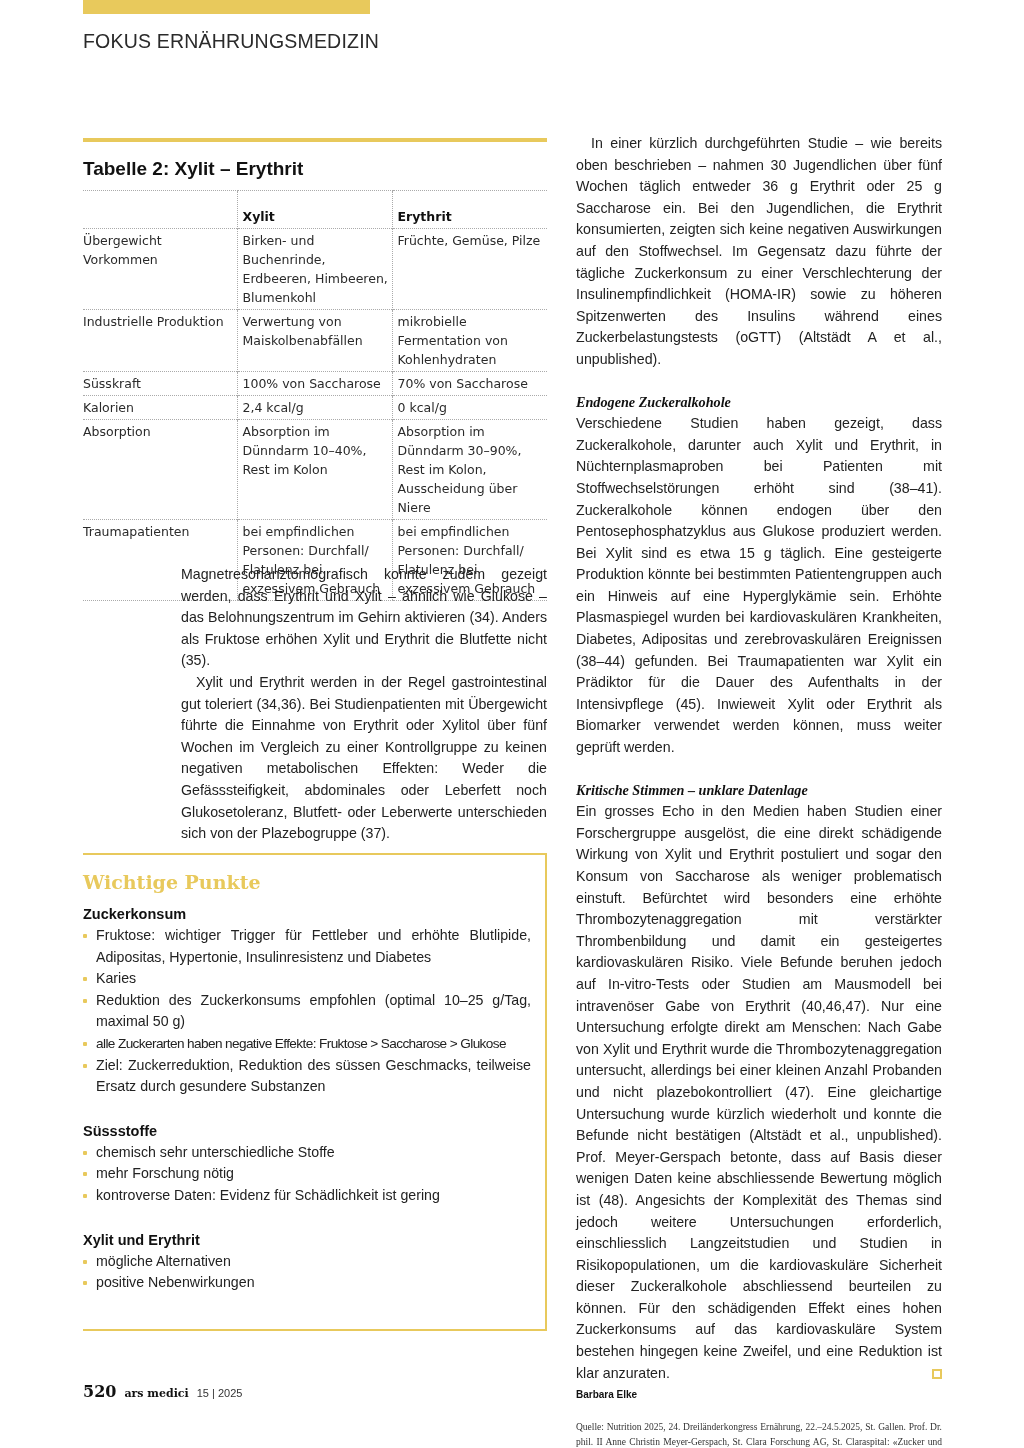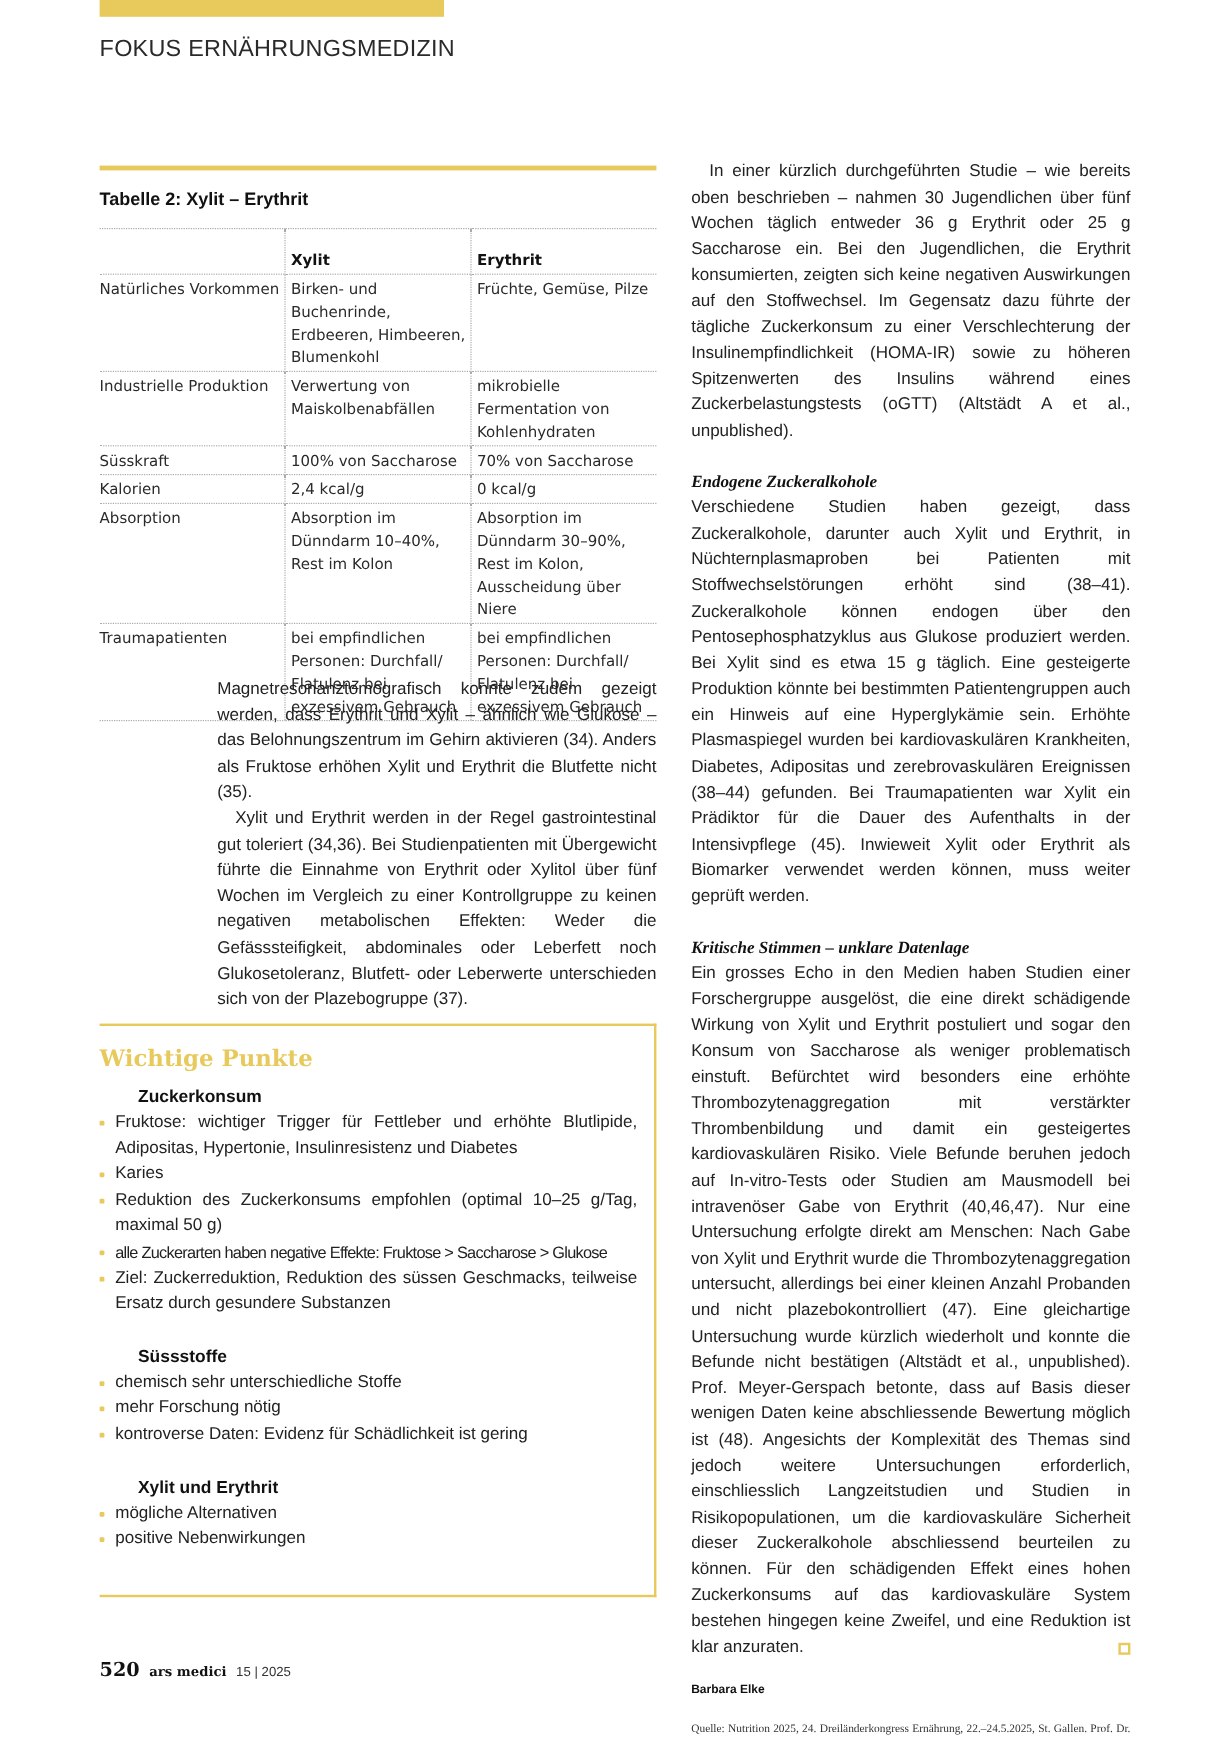"Tabelle 2: Xylit – Erythrit" .table-title { font-size: 15px -> 19px }
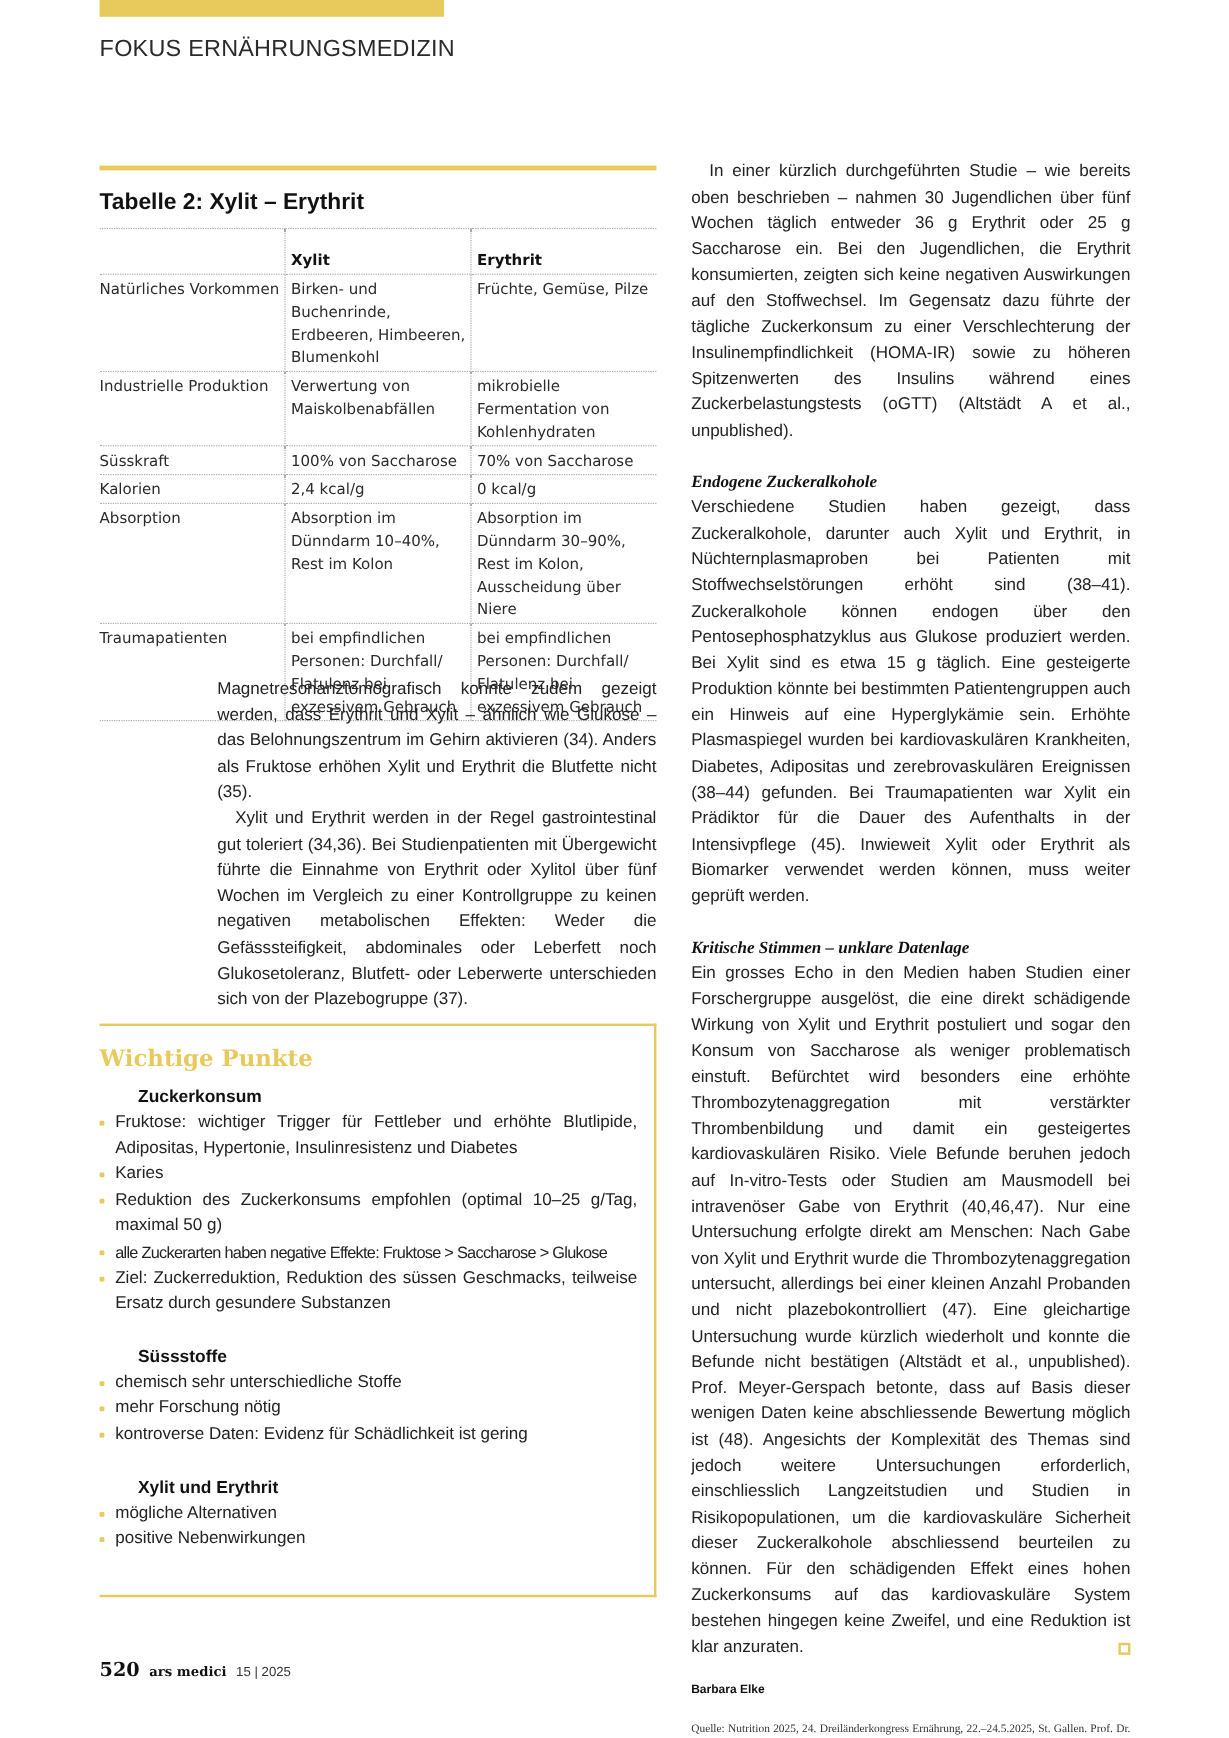"Natürliches Vorkommen" td.c1 { text: Natürliches -> Übergewicht }
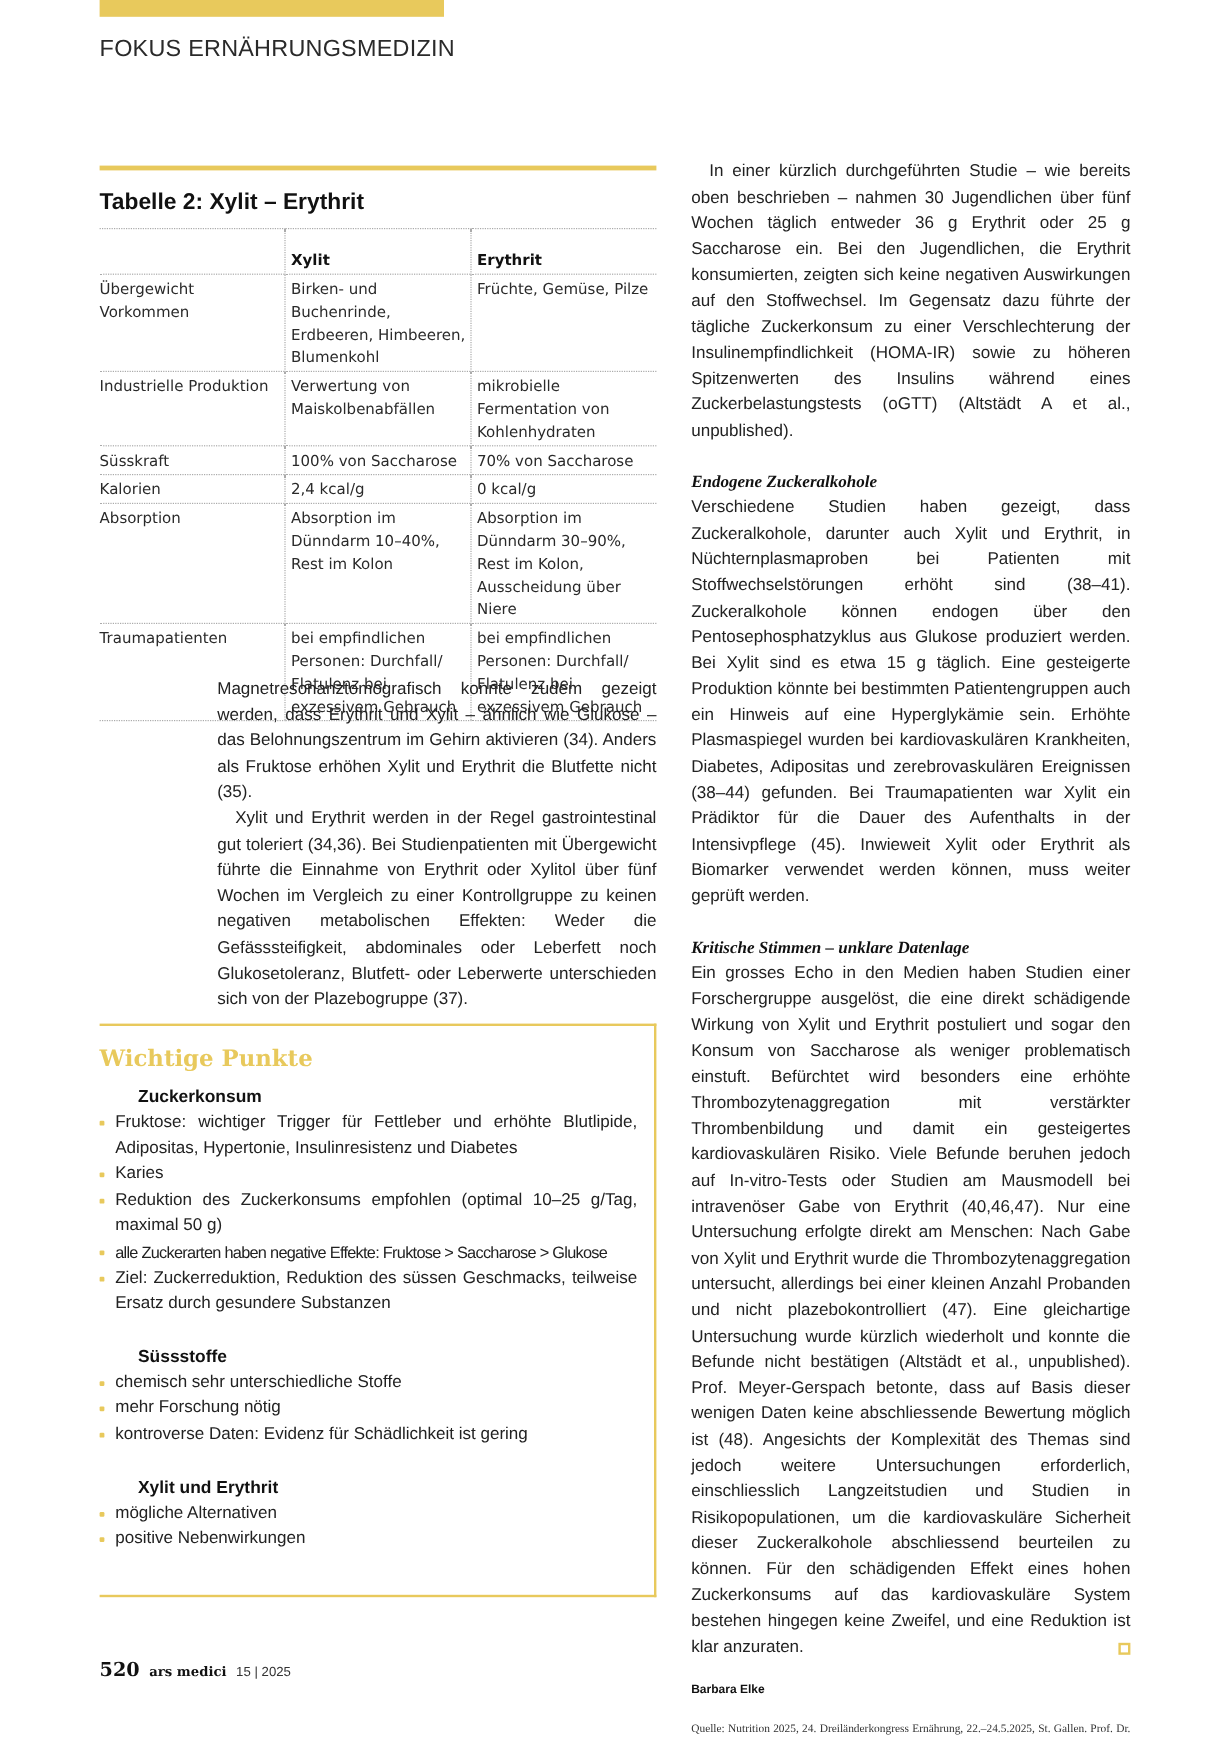"Zuckerkonsum" .box-group-title { margin-left: 32px -> none }
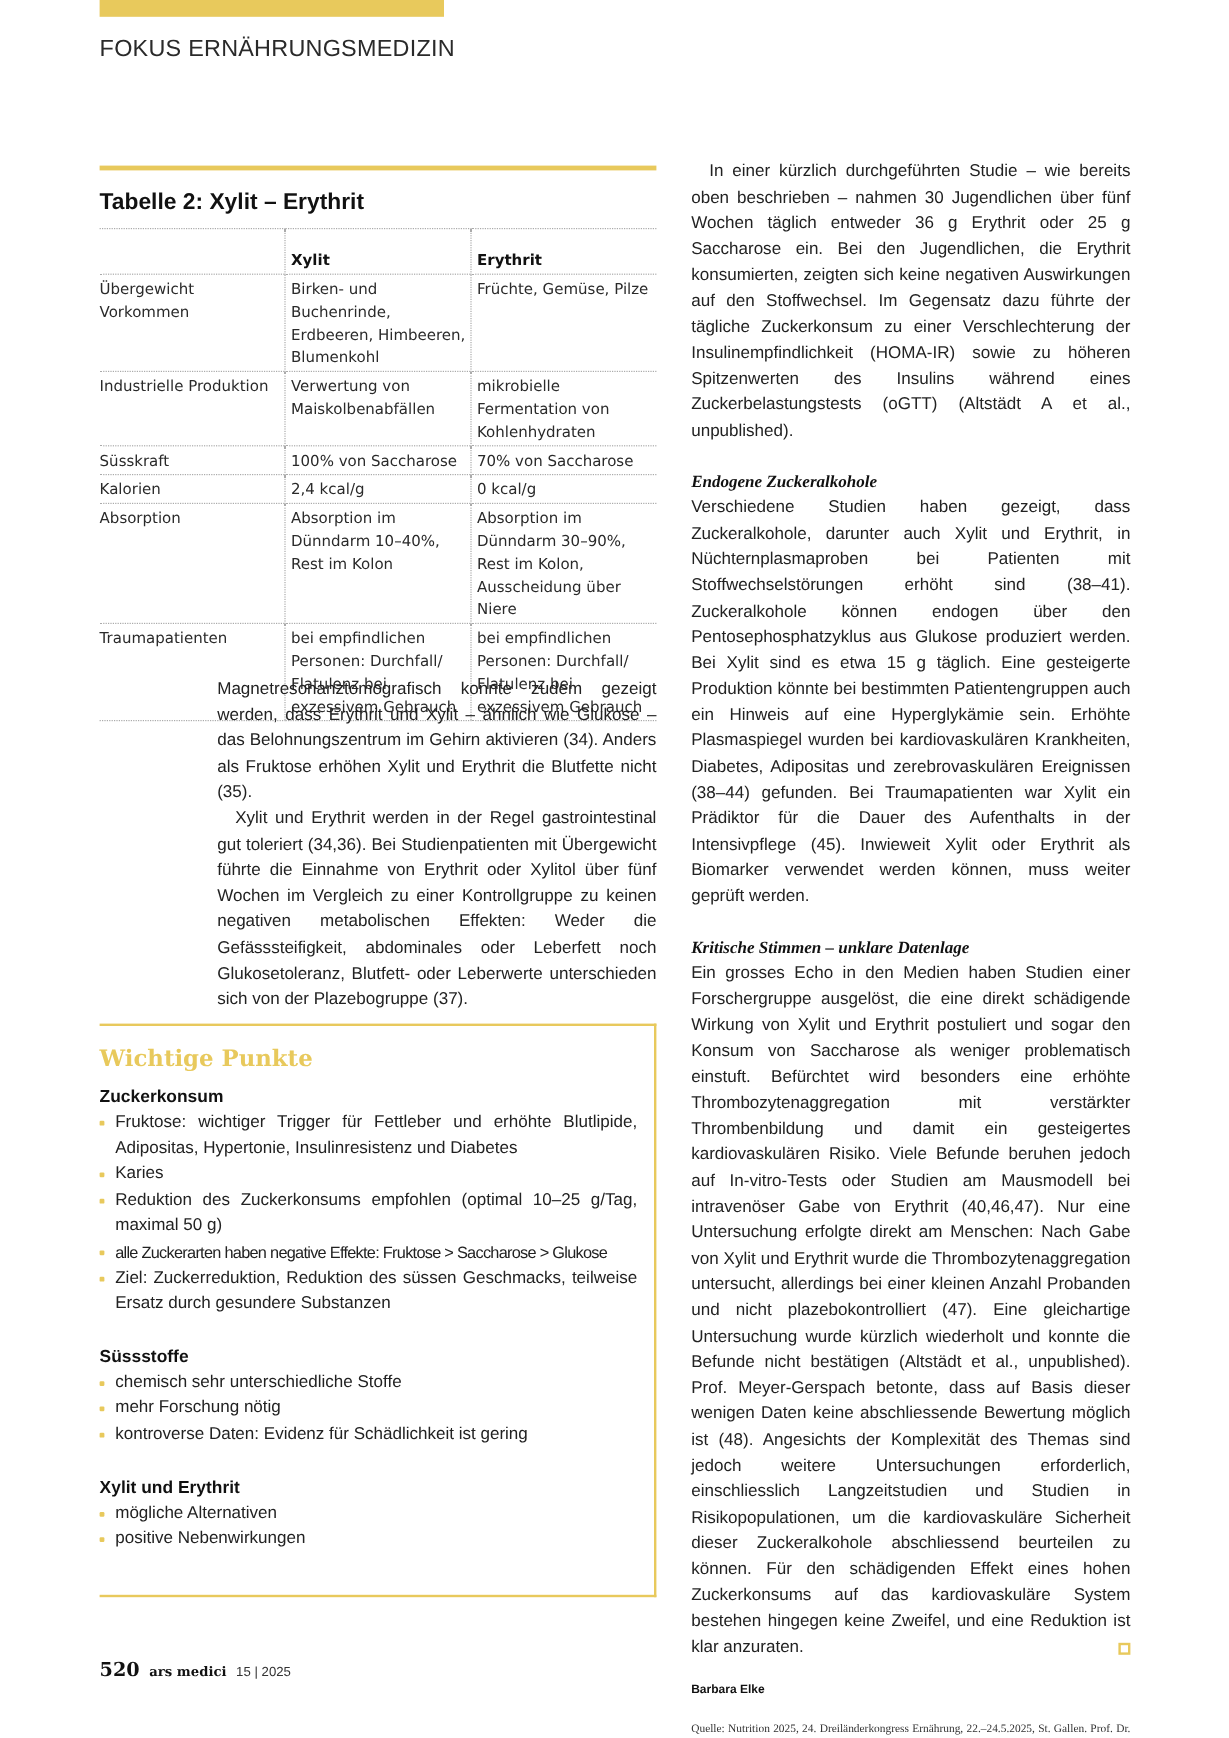"Barbara Elke" .author { margin-top: 14px -> none }
